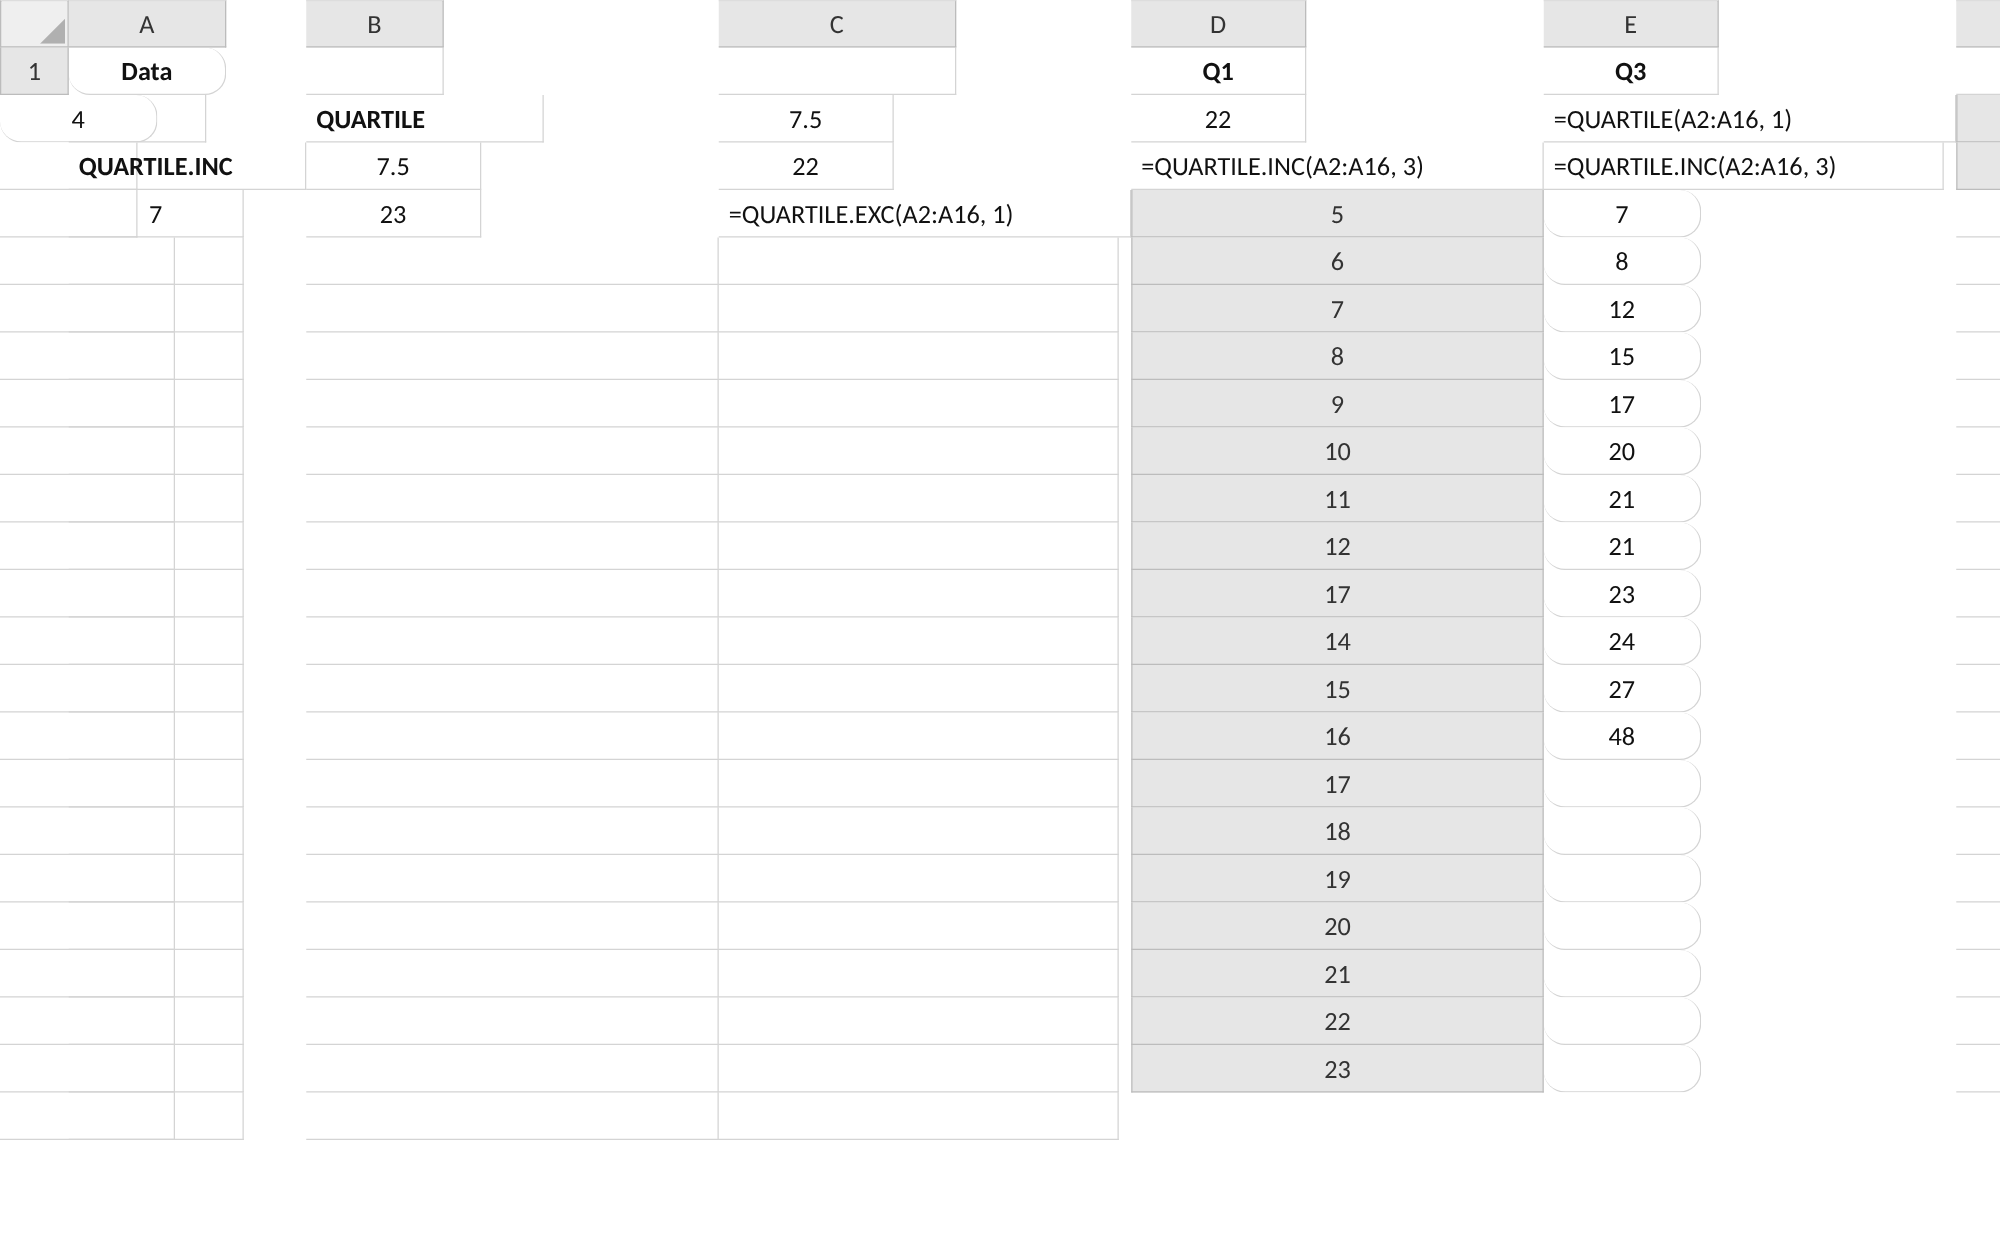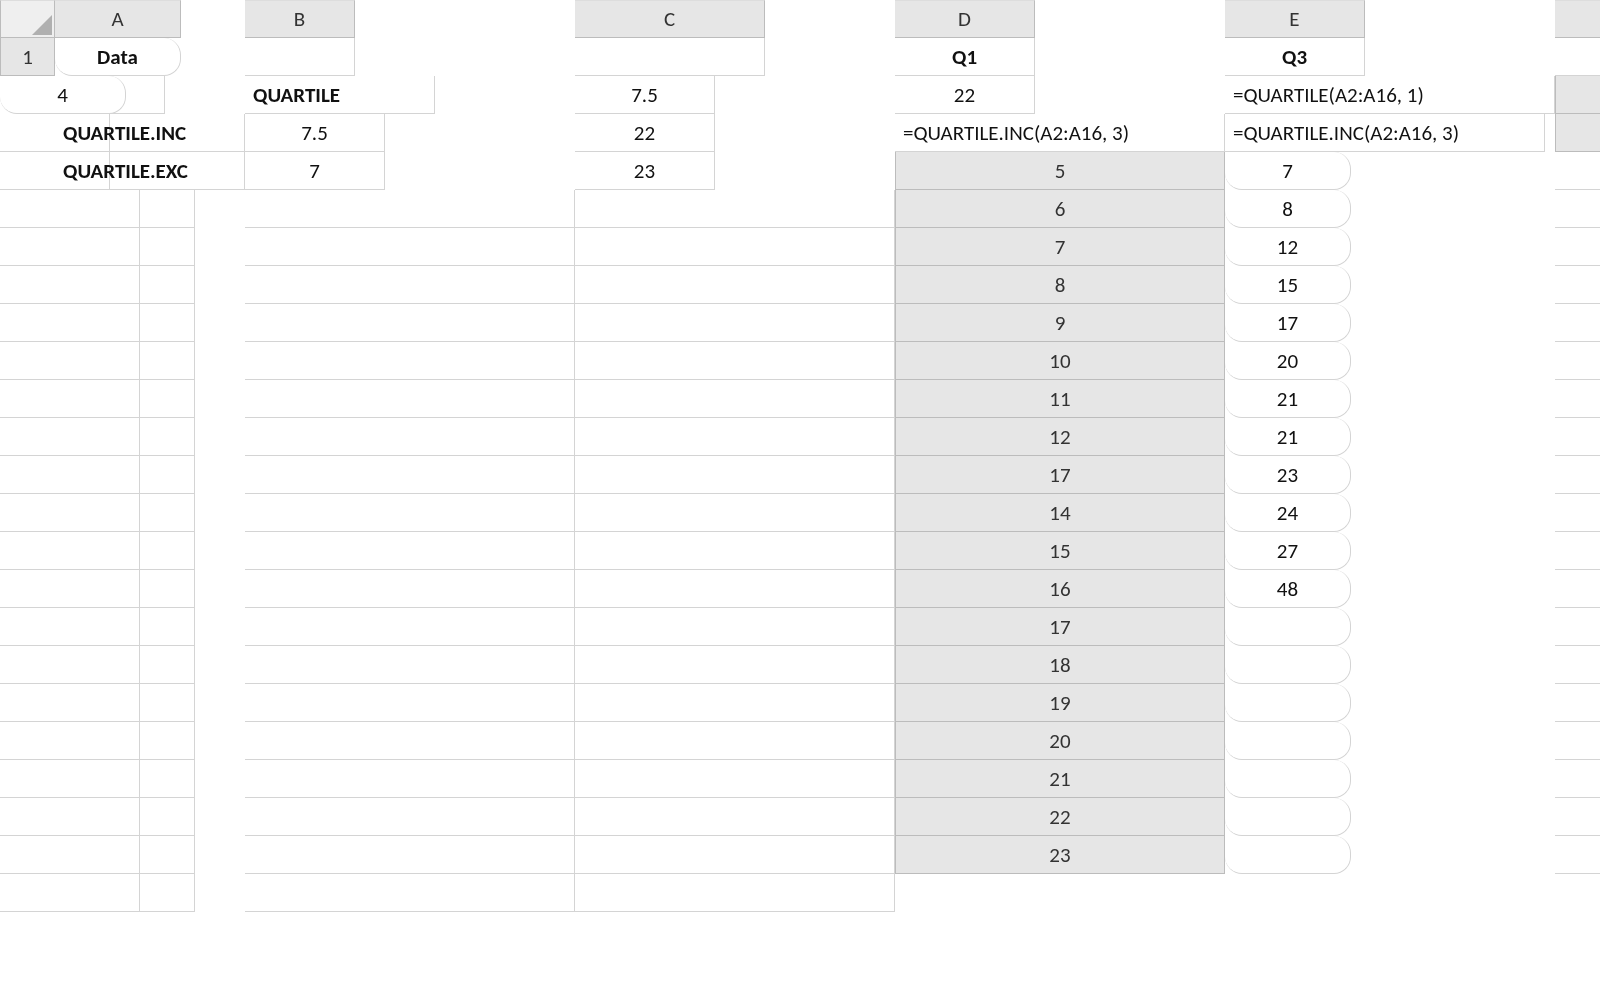"QUARTILE.EXC" div.cell { html: <div>QUARTILE.EXC</div> -> none }
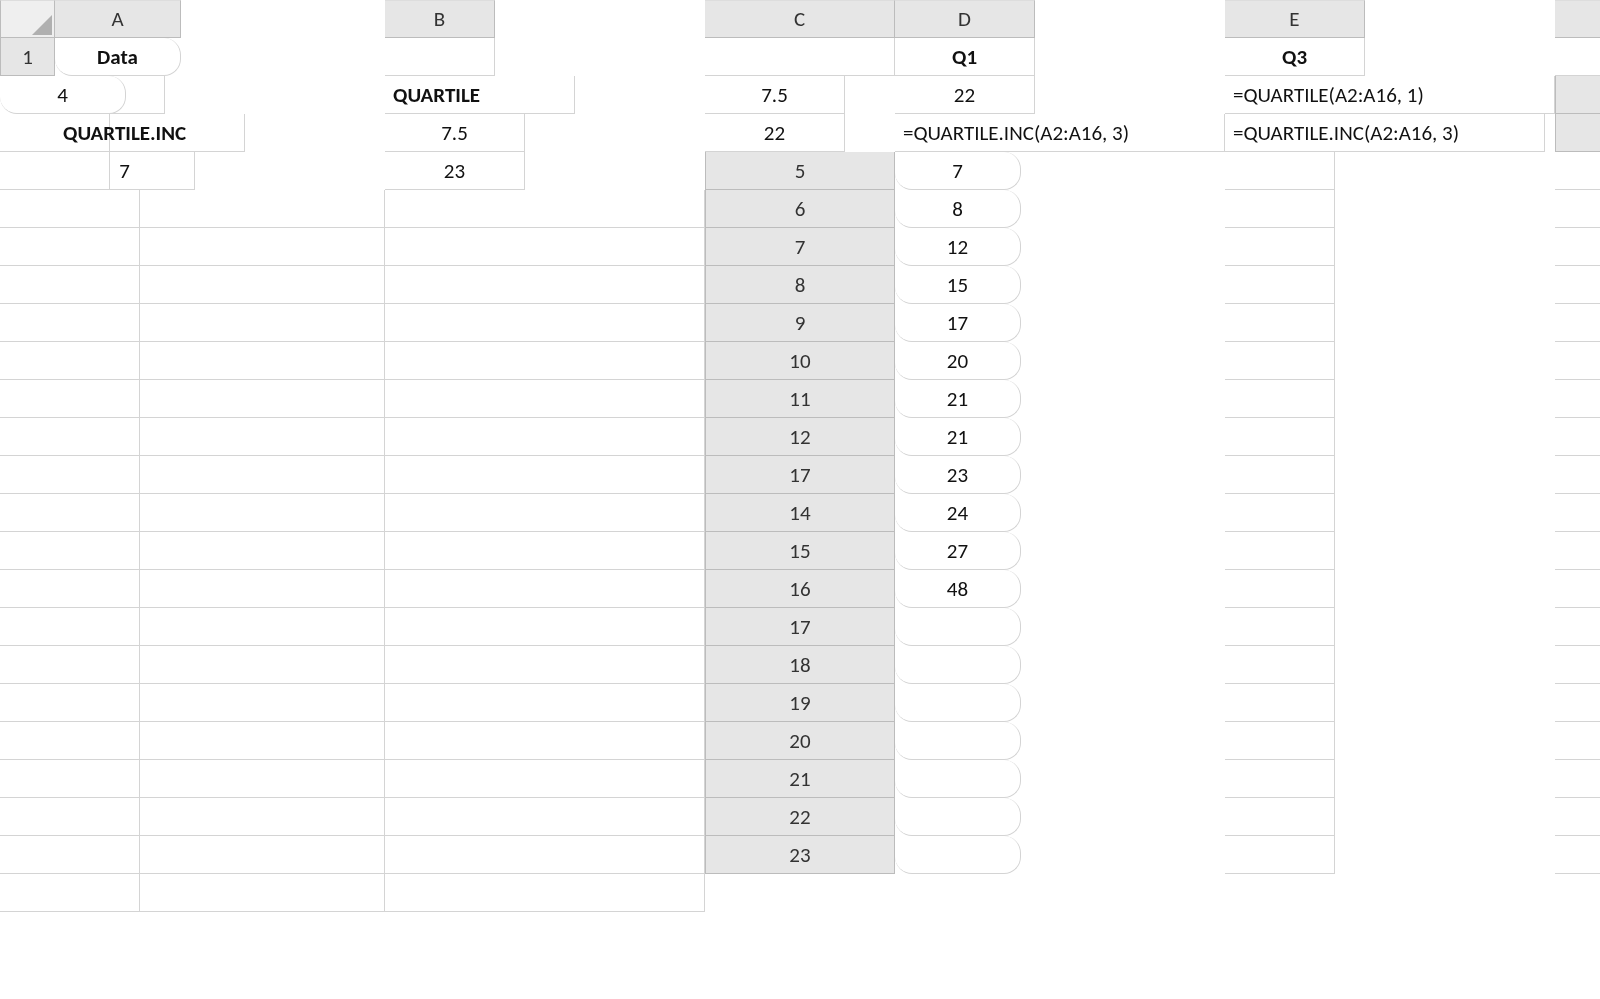"=QUARTILE.EXC(A2:A16, 1)" div.cell { html: none -> <div>=QUARTILE.EXC(A2:A16, 1)</div> }
